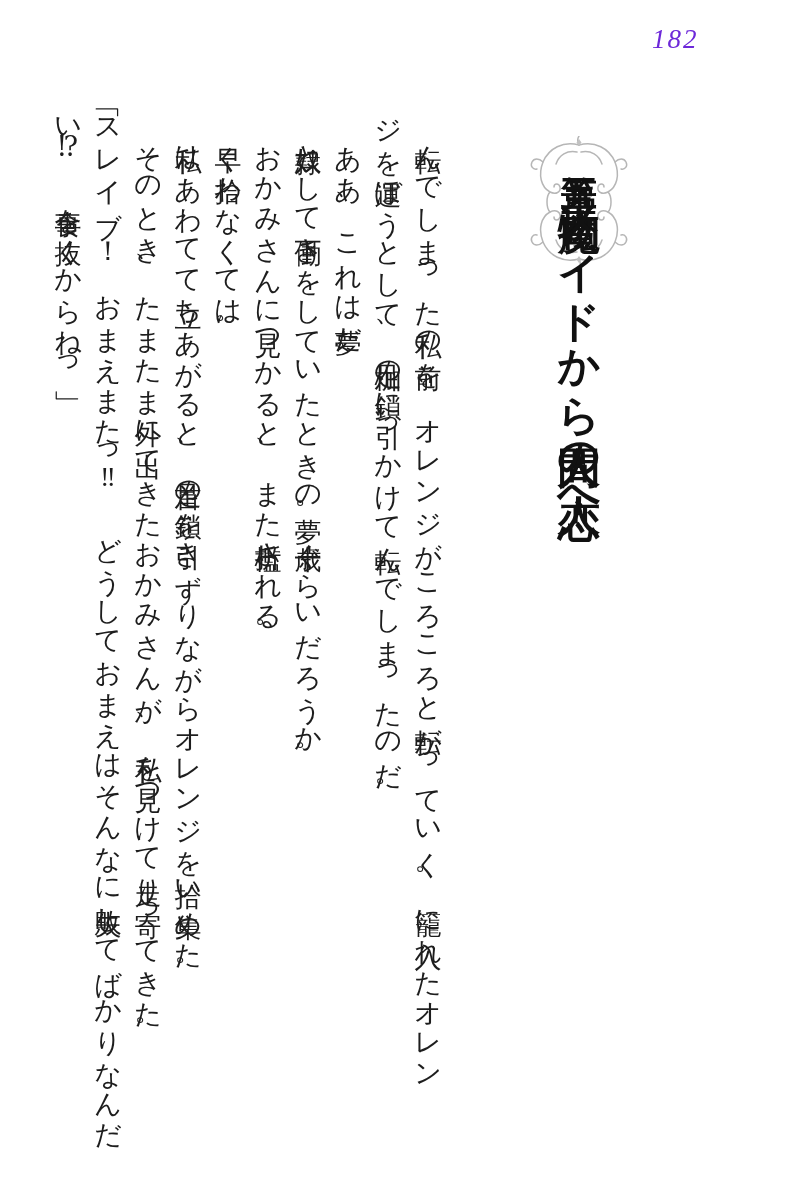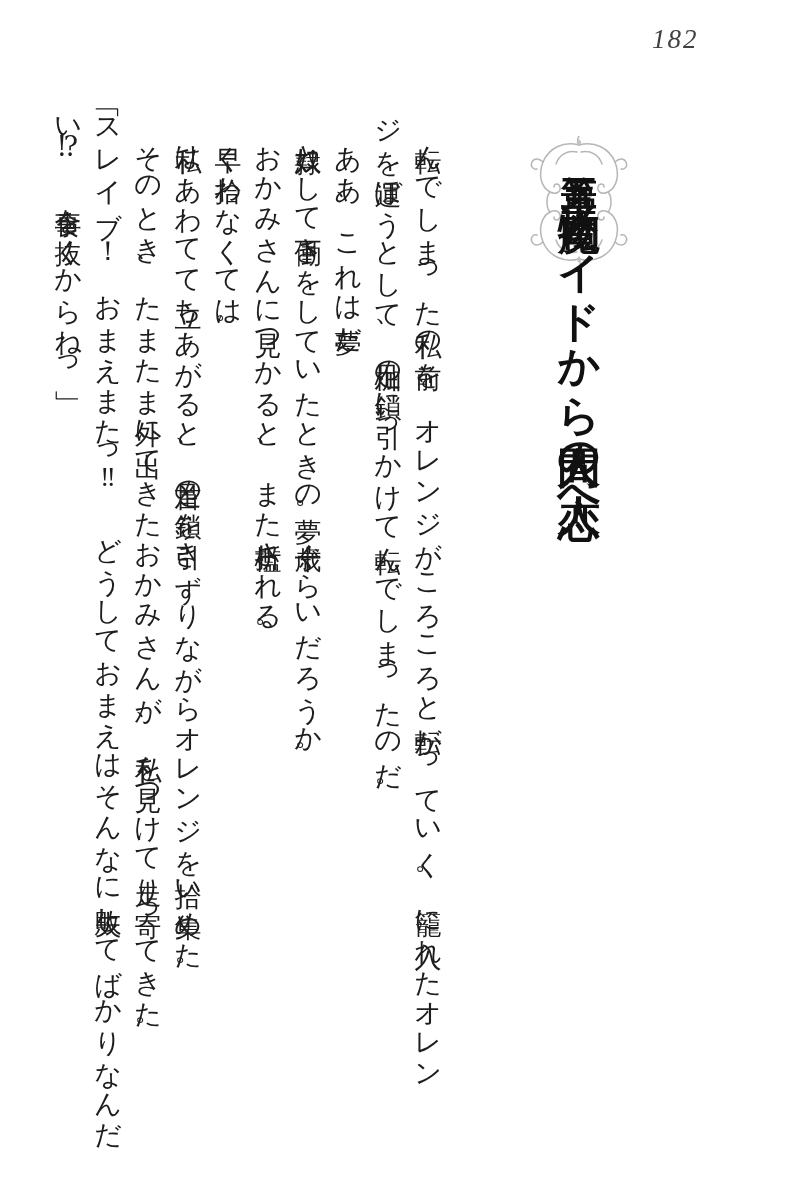"182" .page-number { color: #404040 -> #6d28d9 }
